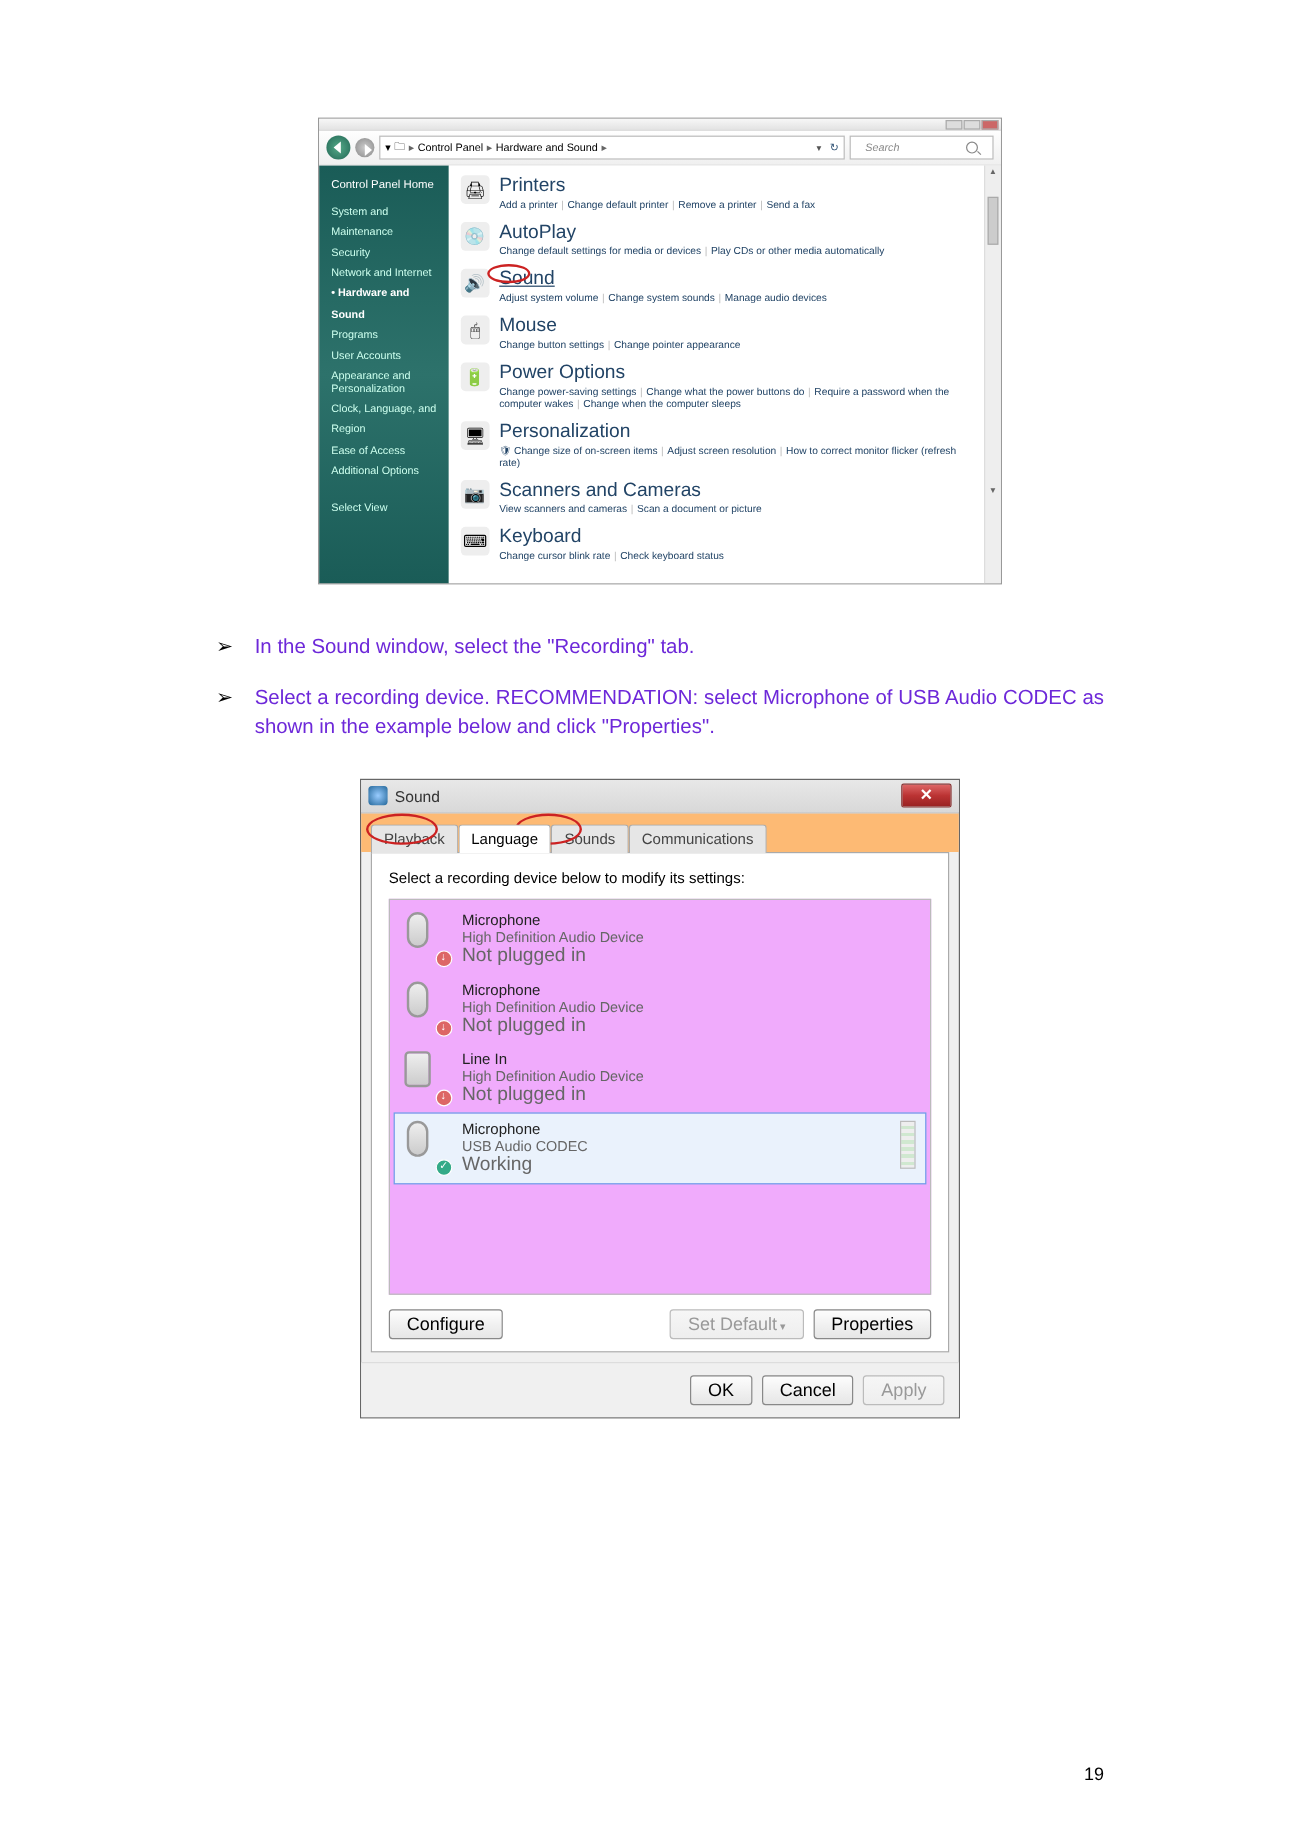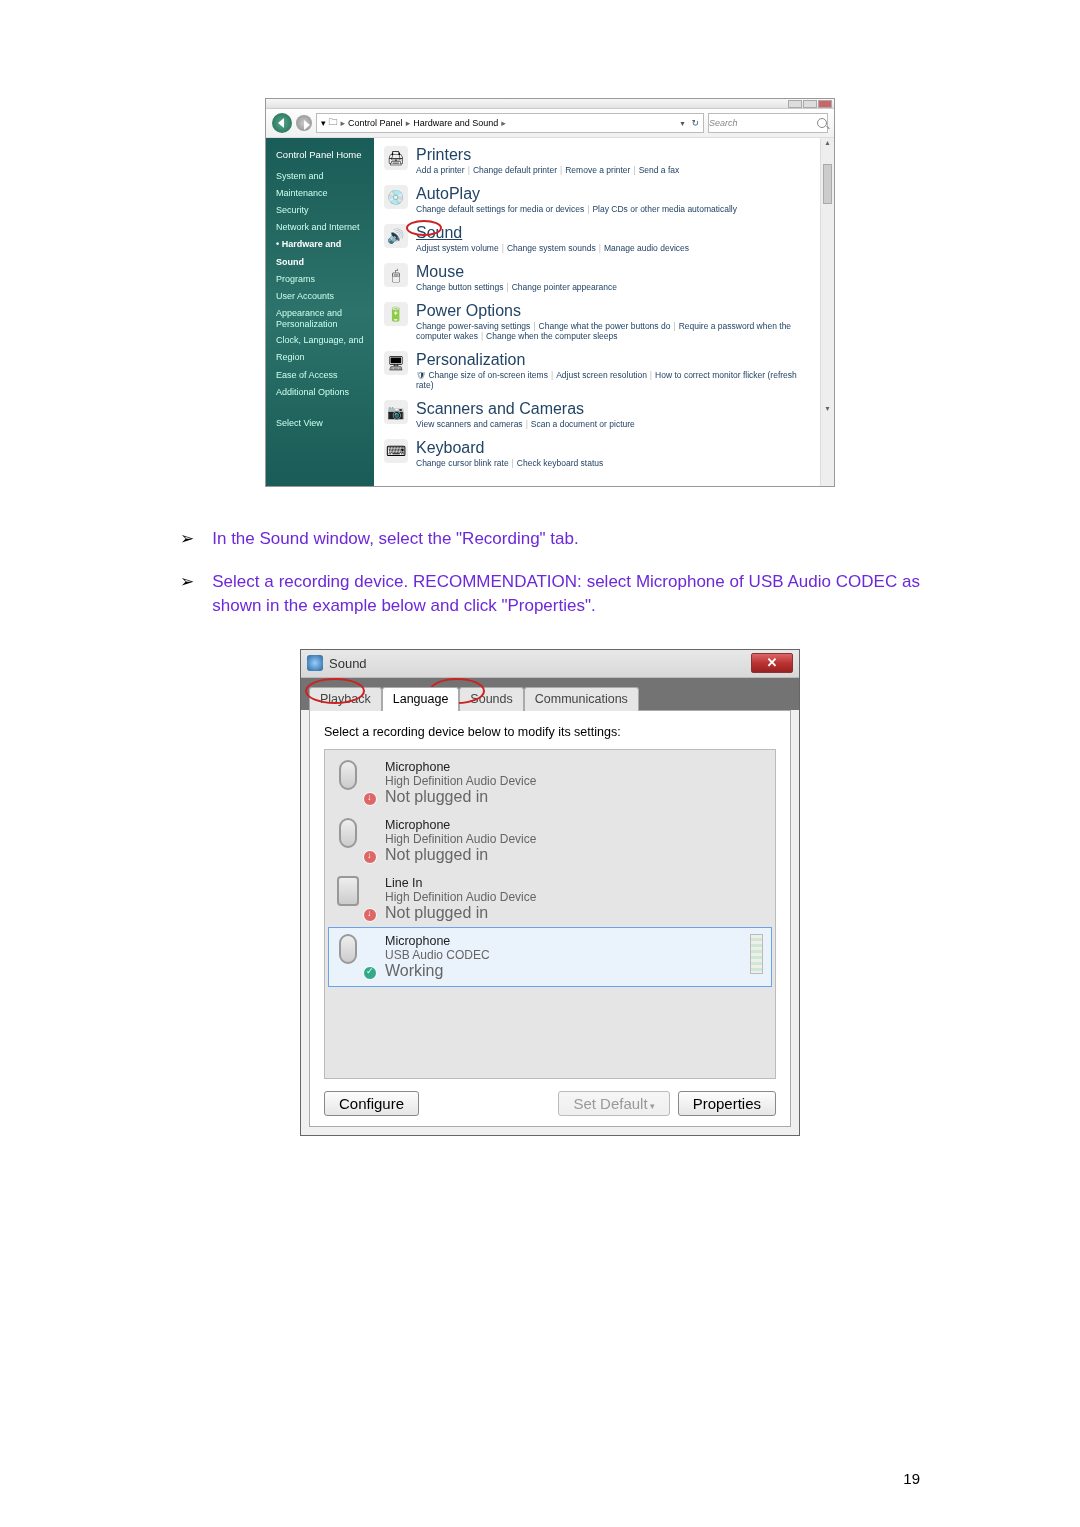"Search" .cp-search { padding: 0 0 -> 0 12px }
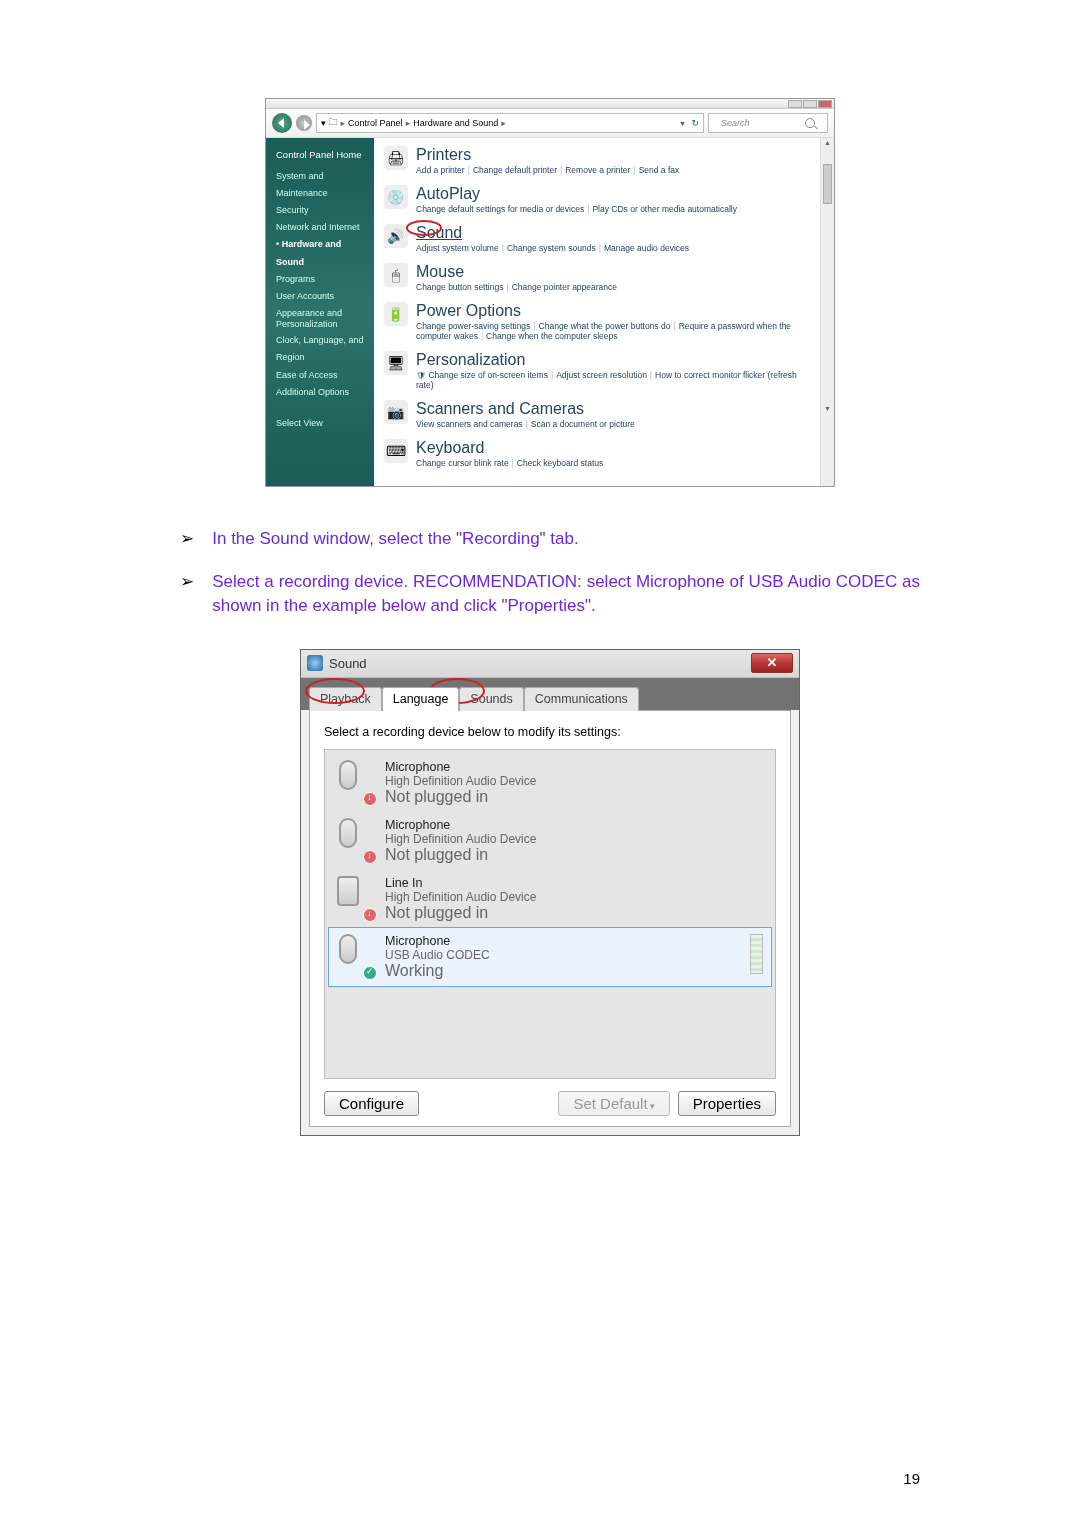"Playback" .snd-tabs { background: #737373 -> #fdba74 }
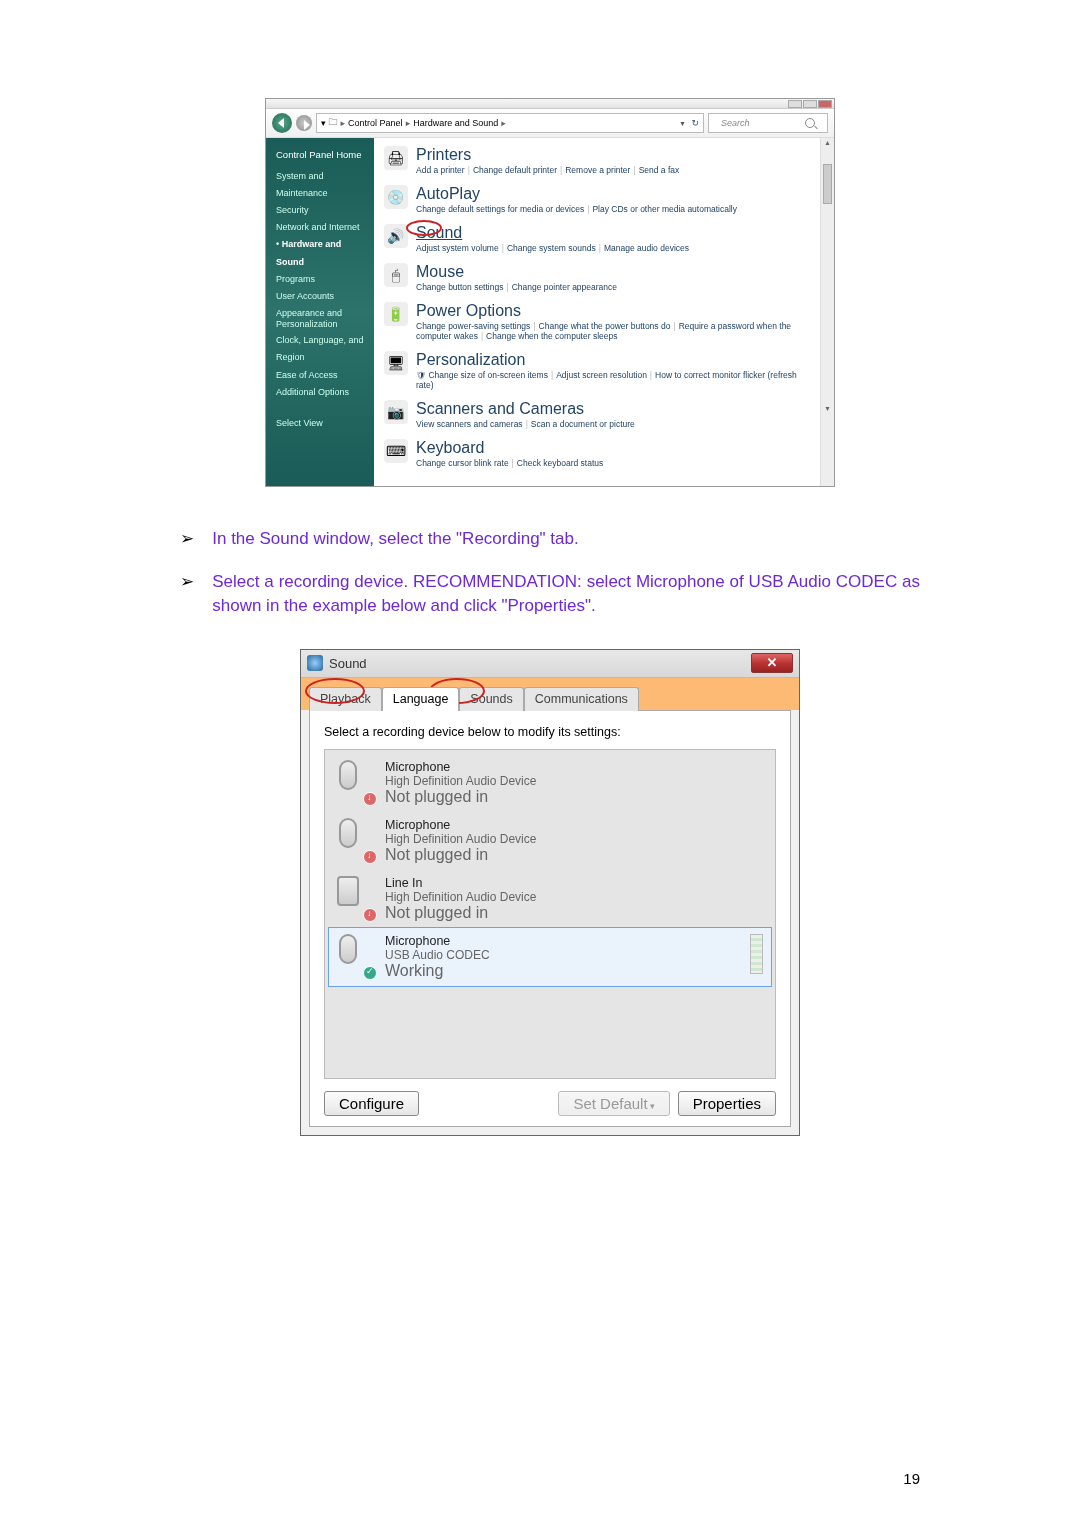"Microphone" .dev-list { background: #e5e5e5 -> #f0abfc }
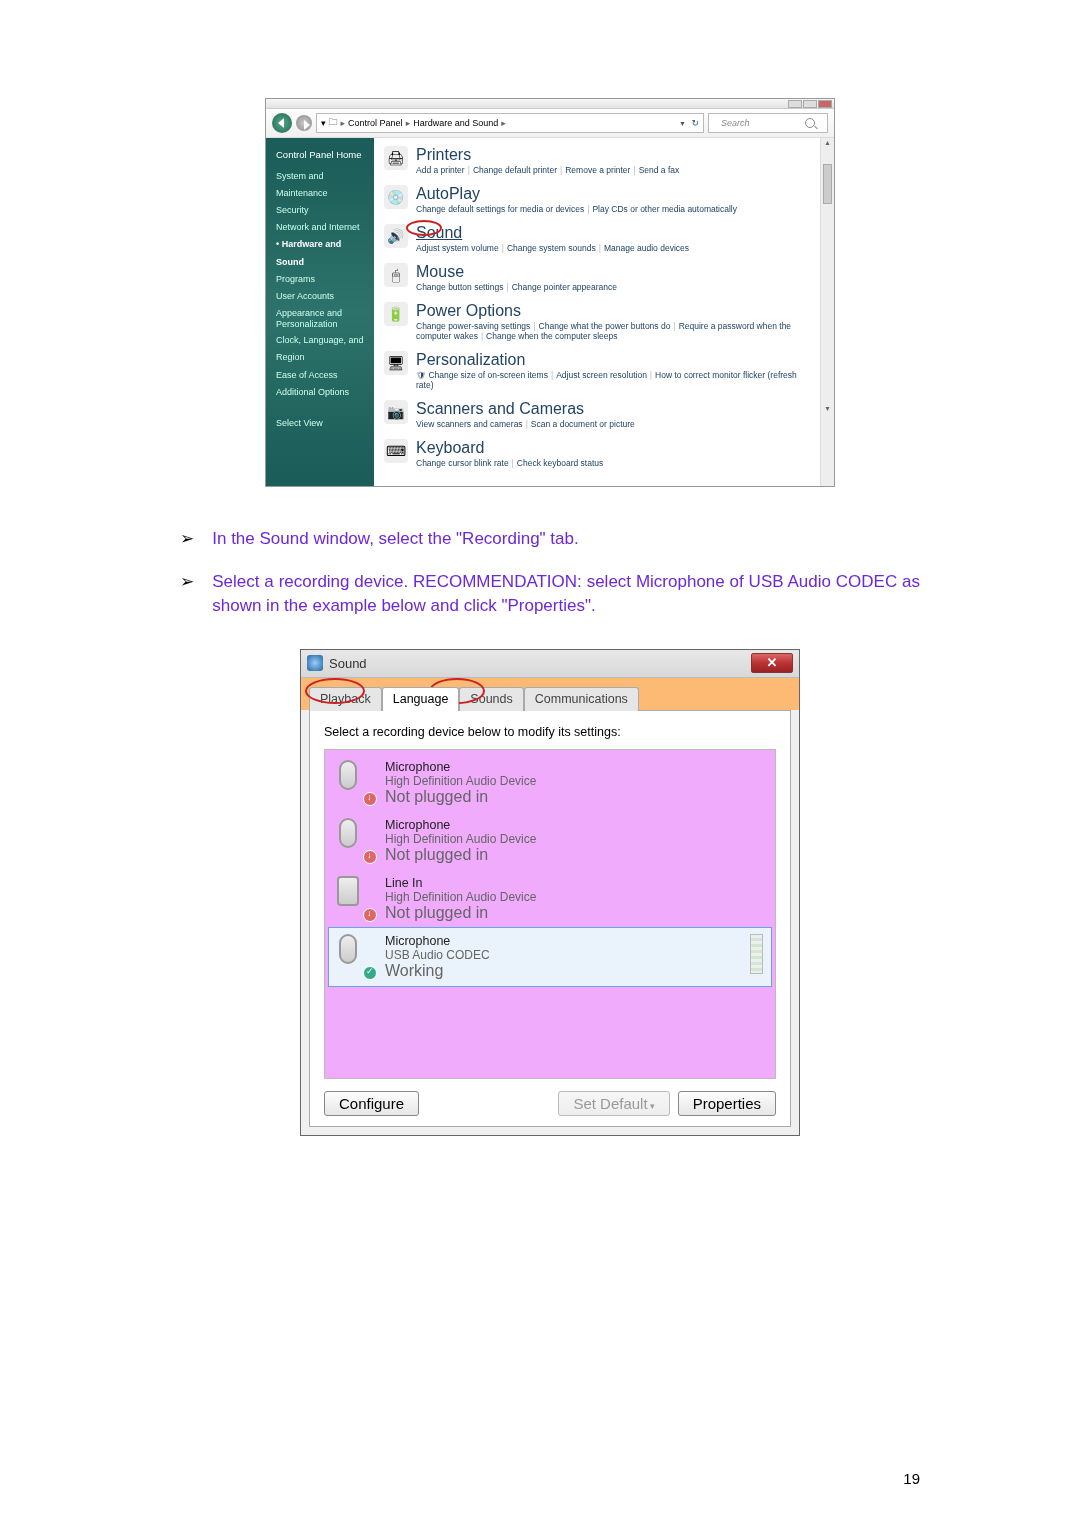"OK" div.snd-bottom { html: none -> <div> <span>OK</span> <span>Cancel</span> <span>Apply</span> </div> }
